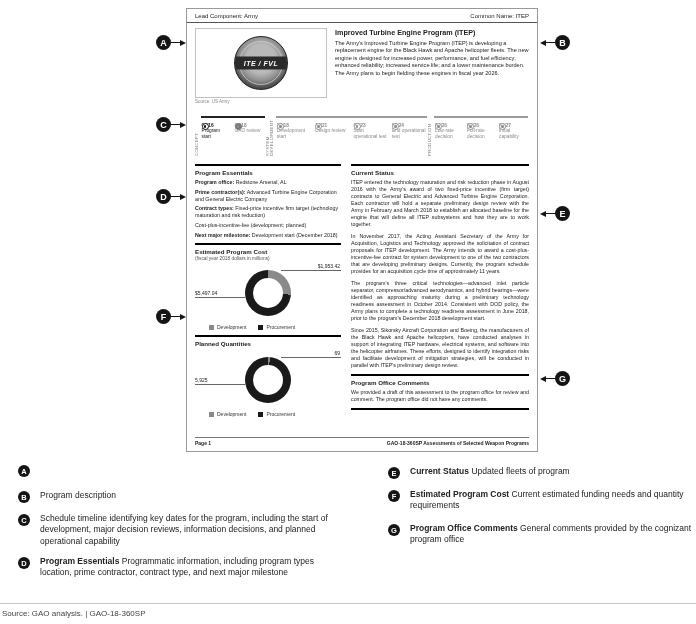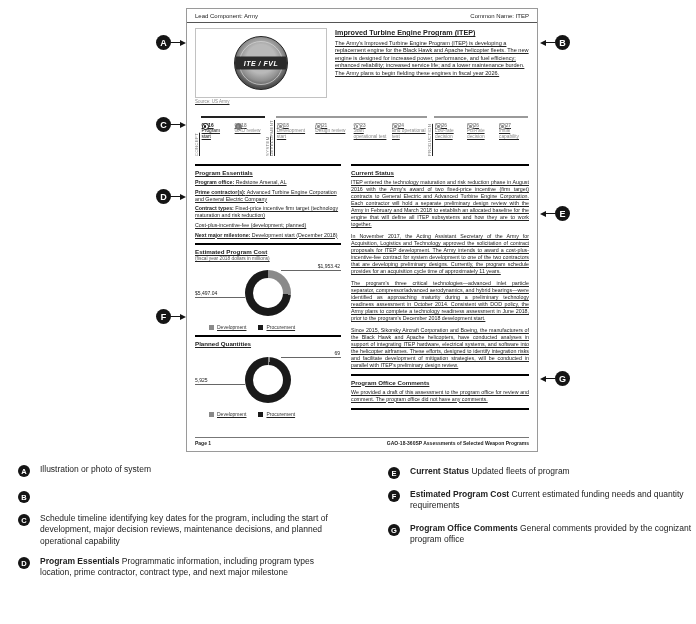"Improved Turbine Engine Program (ITEP)" .page-body { text-decoration: underline -> none }
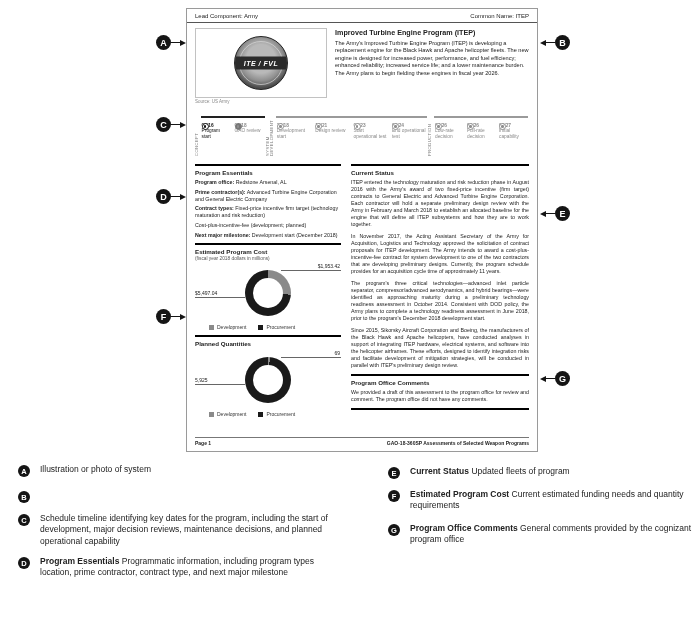"Illustration or photo of system" span.lg-text { html: <span><b></b><span>Illustration or photo of system</span></span> -> none }
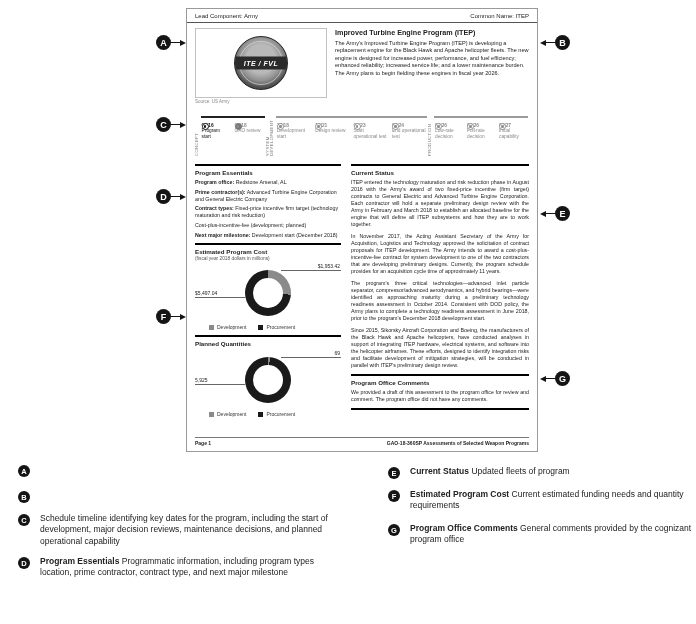"Program description" span.lg-text { html: none -> <span><b></b><span>Program description</span></span> }
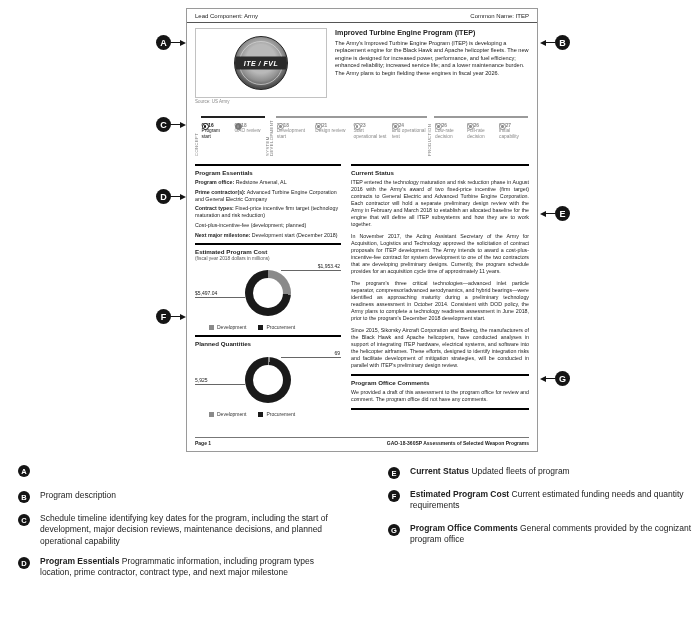"Schedule timeline identifying key dates" span { text: maintenance -> information }
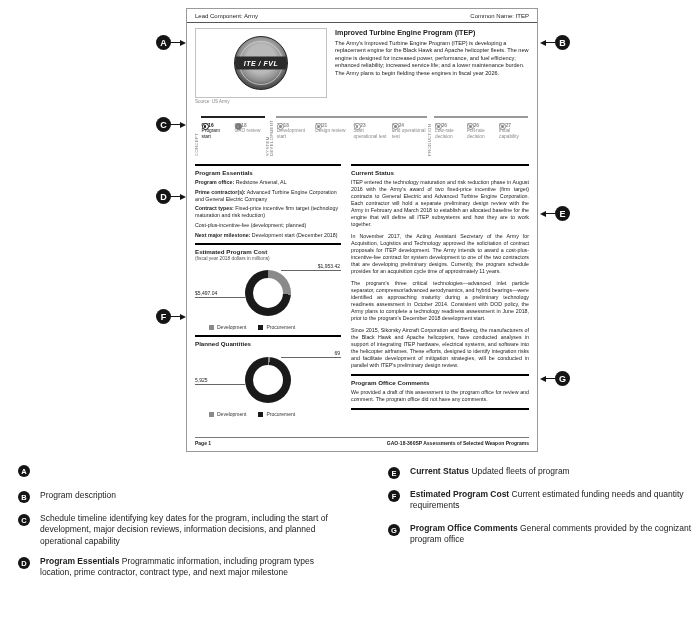"Source: GAO analysis. | GAO-18-360SP" div.source { html: none -> <div>Source: GAO analysis. | GAO-18-360SP</div> }
